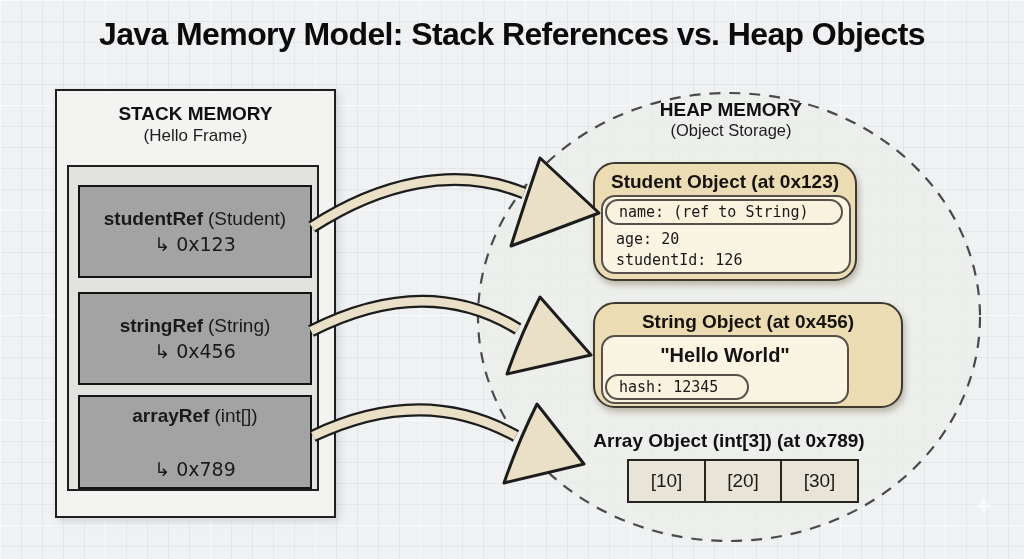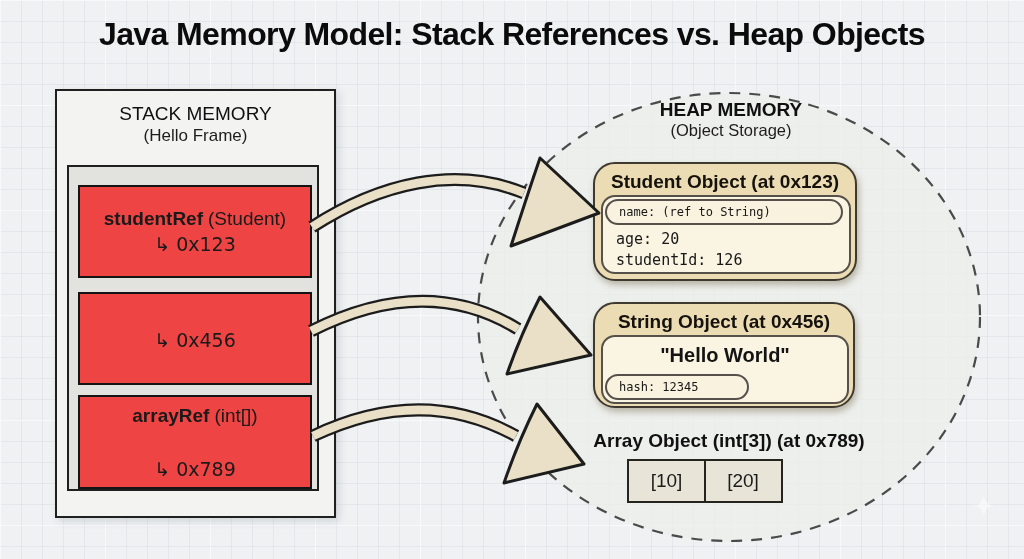"STACK MEMORY" .stack-title { font-weight: 400 -> 700 }
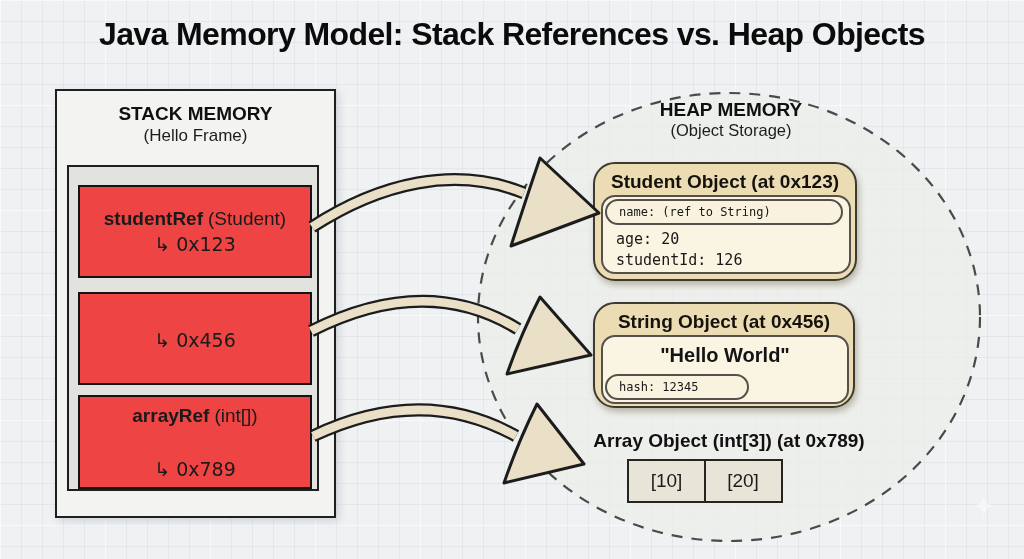"studentRef (Student)" .ref-slot { background: #ef4444 -> #a3a3a3 }
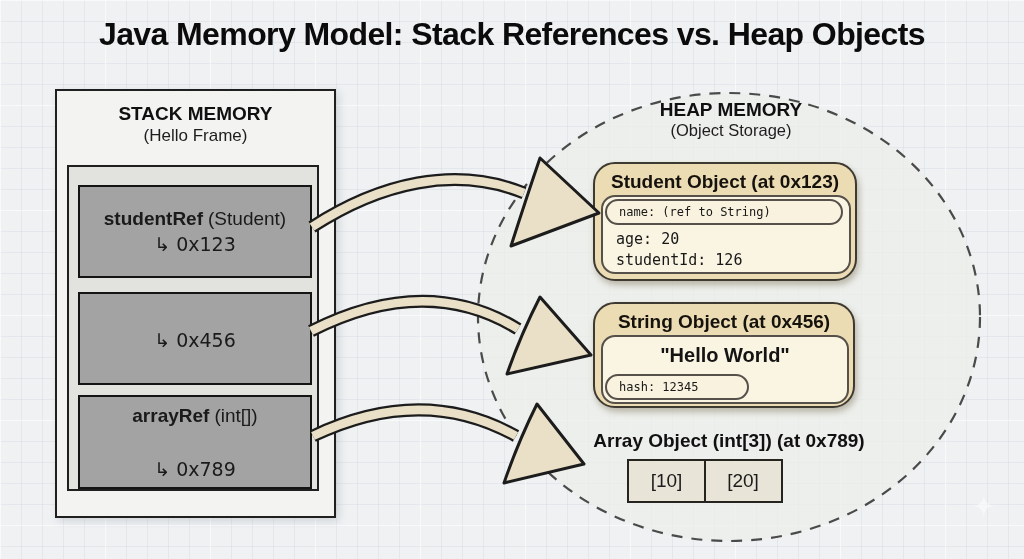"name: (ref to String)" .pill { font-size: 12px -> 15px }
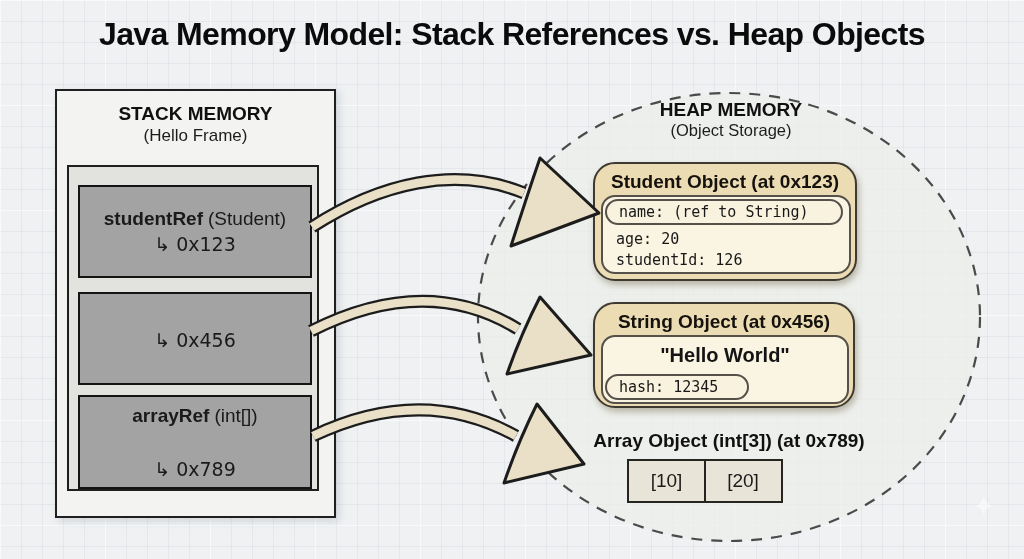"stringRef (String)" div.ref-line1 { html: none -> <div><span>stringRef</span><span>(String)</span></div> }
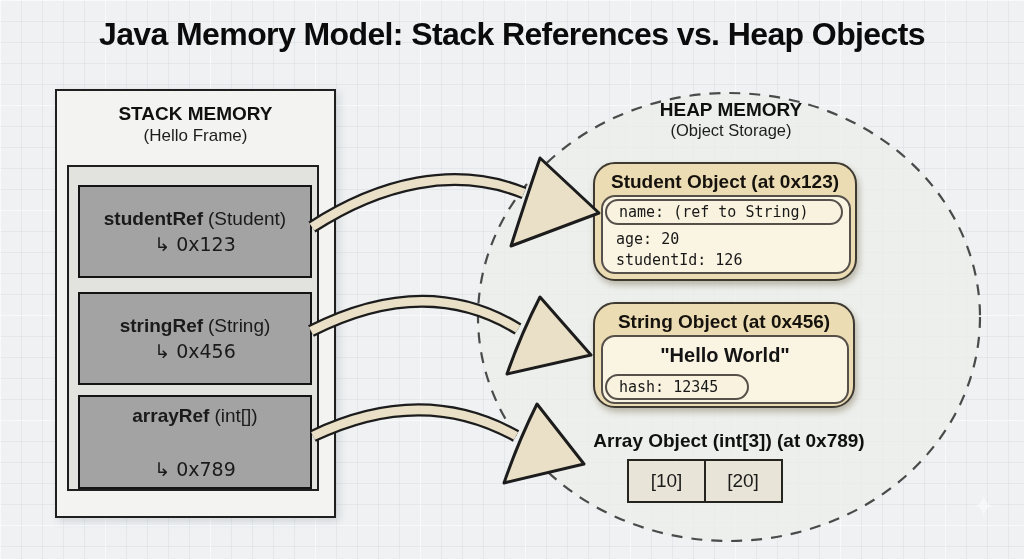"String Object (at 0x456)" #string-box { width: 262px -> 310px }
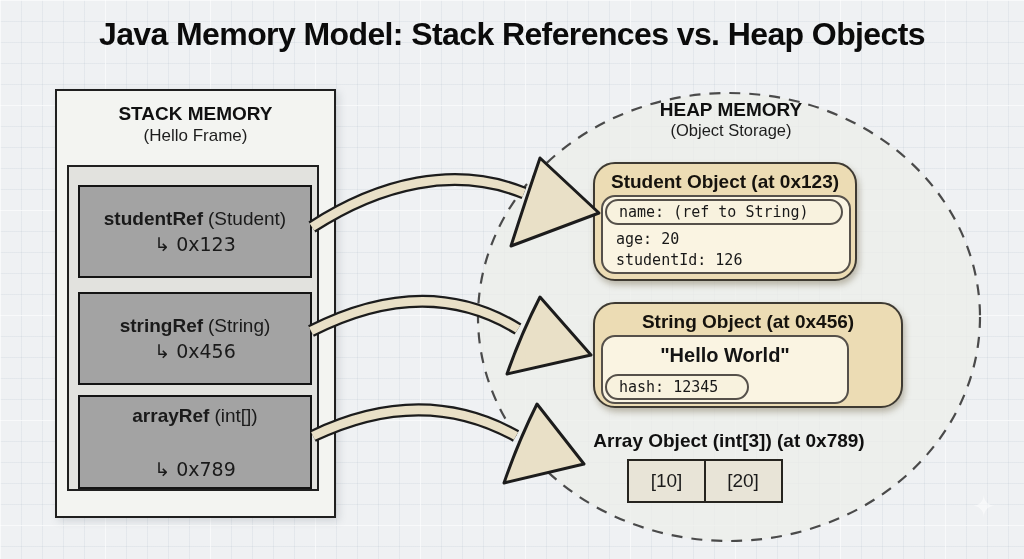"[30]" div.array-cell { html: none -> <div>[30]</div> }
